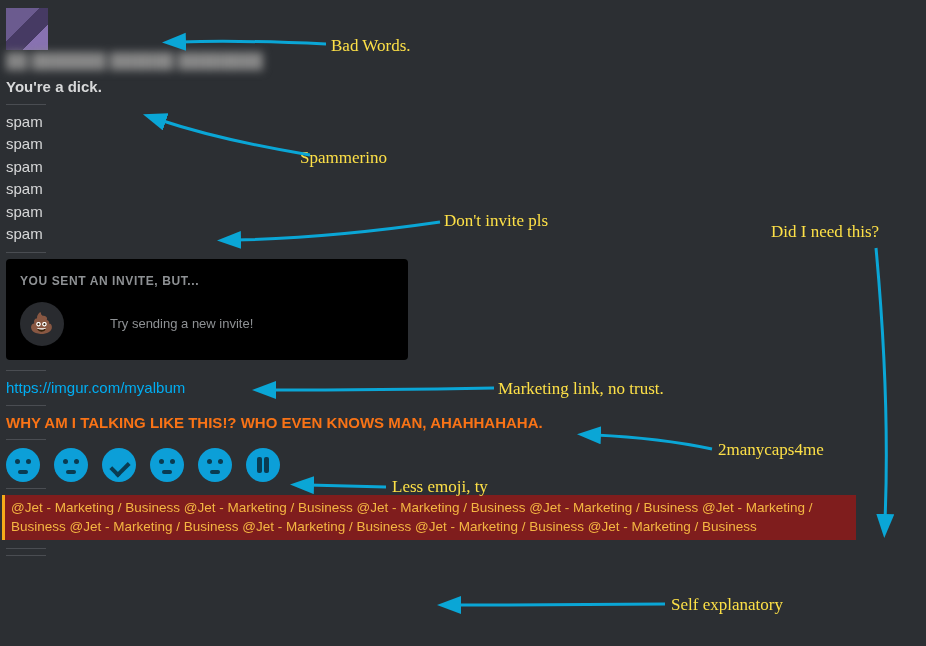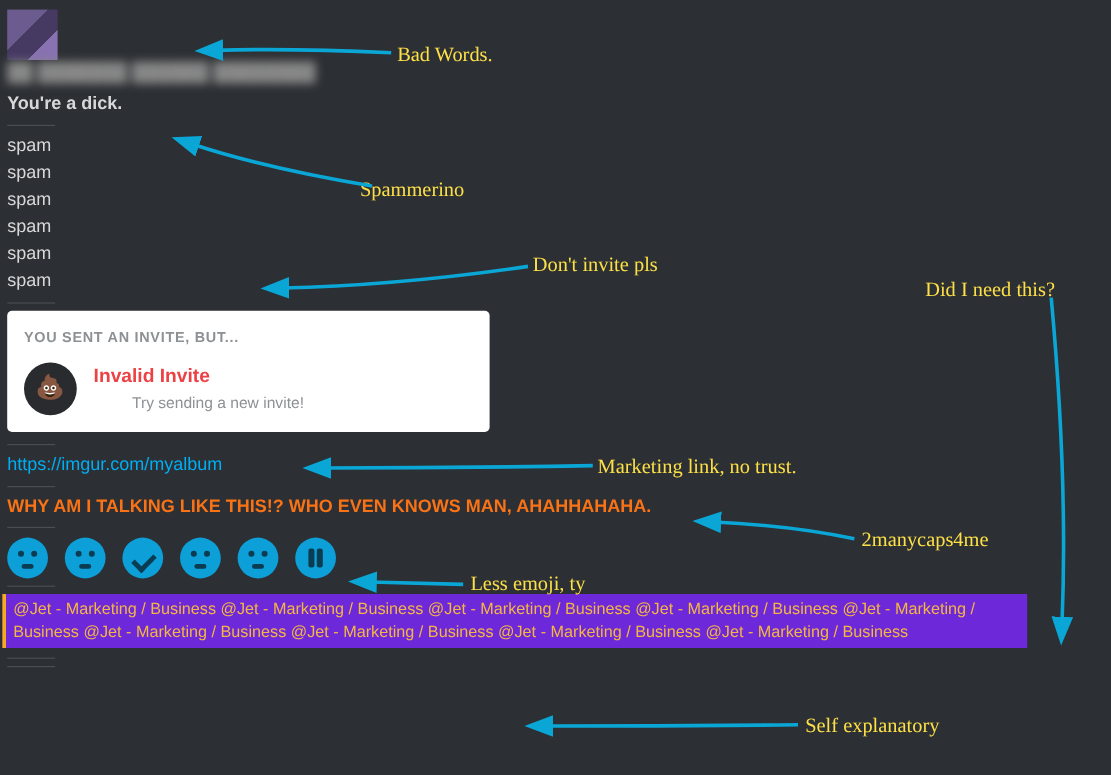"Did I need this?" div.anno { top: 232px -> 222px }
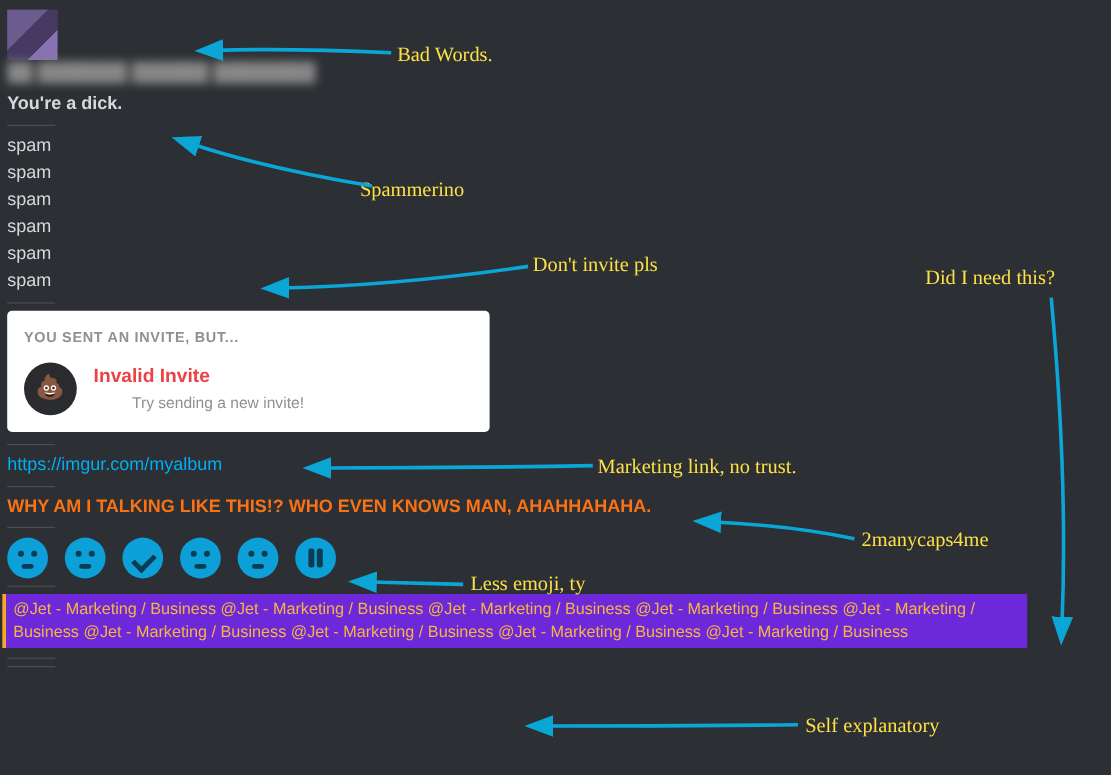"YOU SENT AN INVITE, BUT..." .invite-card { background: #ffffff -> #000000 }
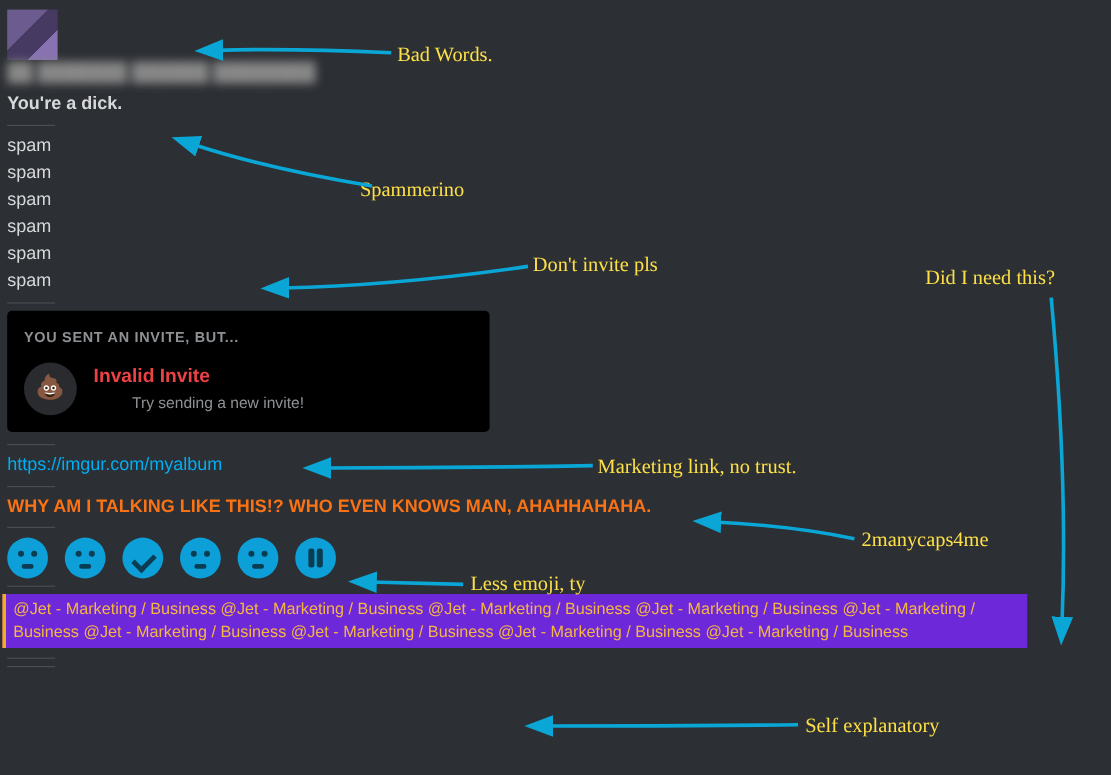"Invalid Invite" div.invite-heading { html: <div>Invalid Invite</div> -> none }
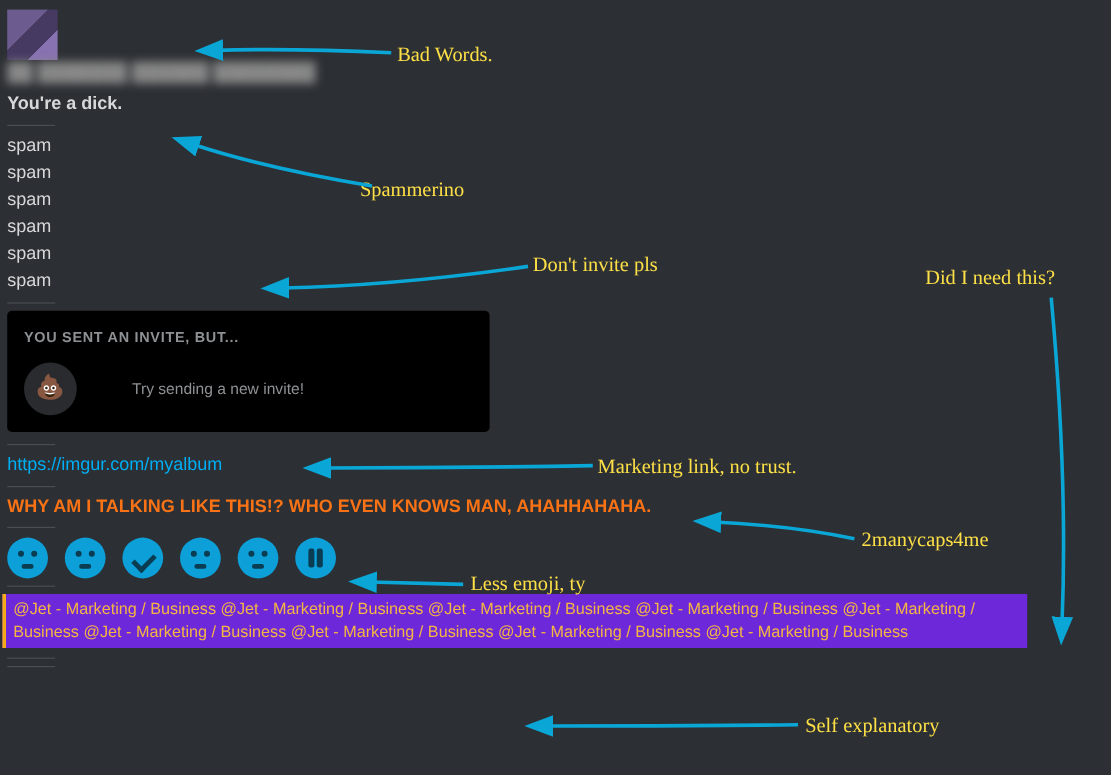"@Jet - Marketing / Business" .mention-block { background: #6d28d9 -> #7f1d1d }
